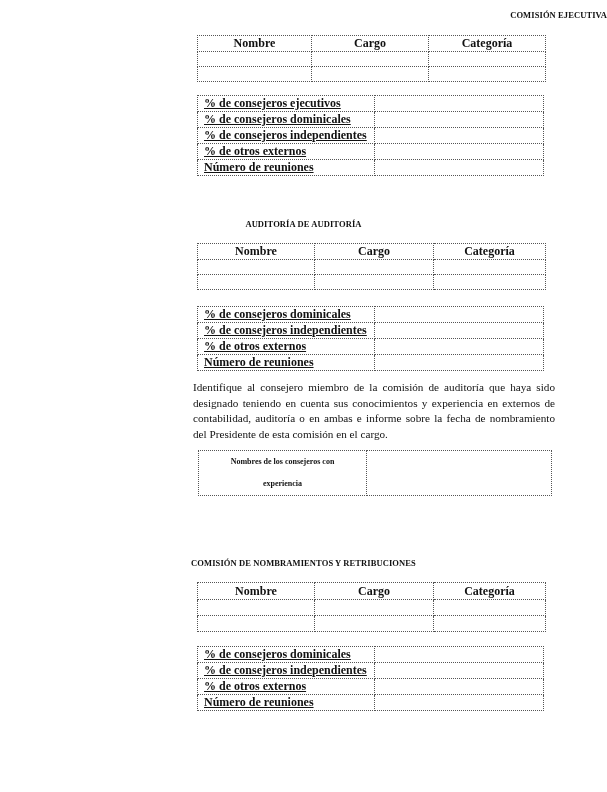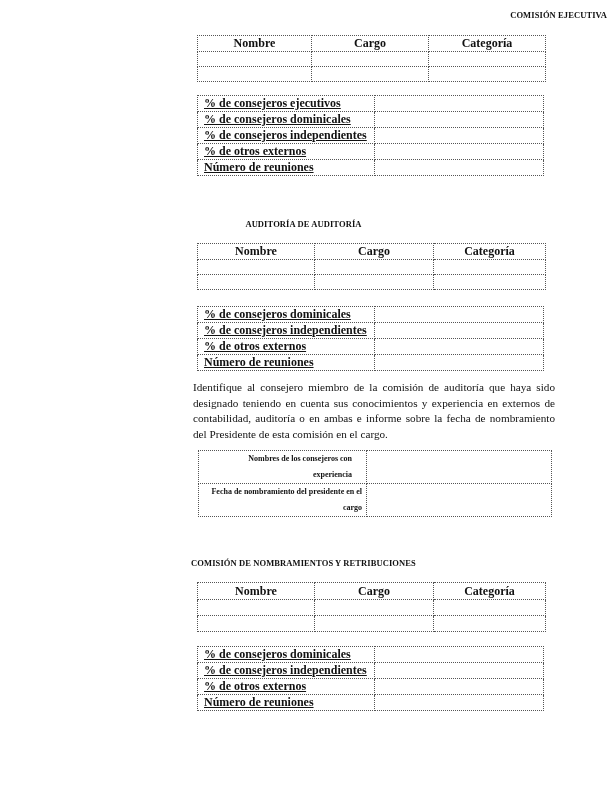"Nombres de los consejeros con" .exp td { line-height: 16px -> 22px; text-align: right -> center }
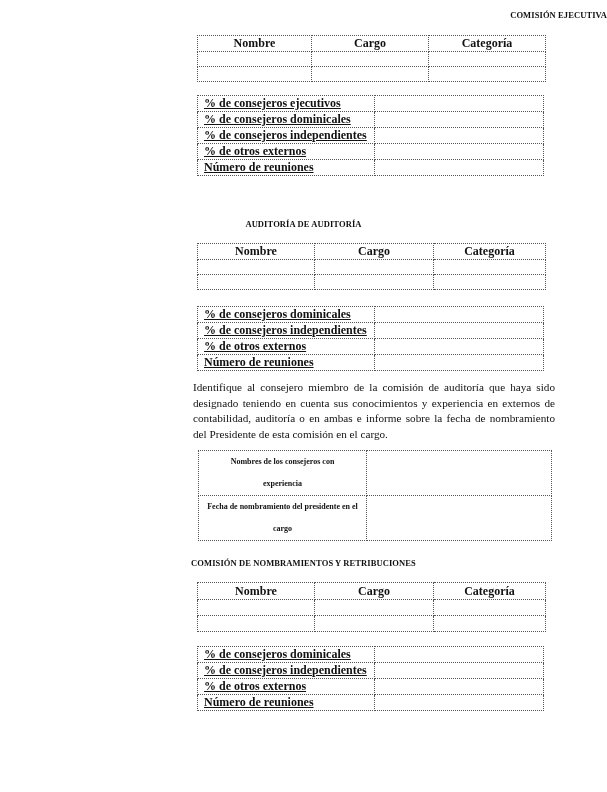"Fecha de nombramiento del presidente" tr { html: <tr> <td>Fecha de nombramiento del presidente en el cargo</td> <td></td> </tr> -> none }
